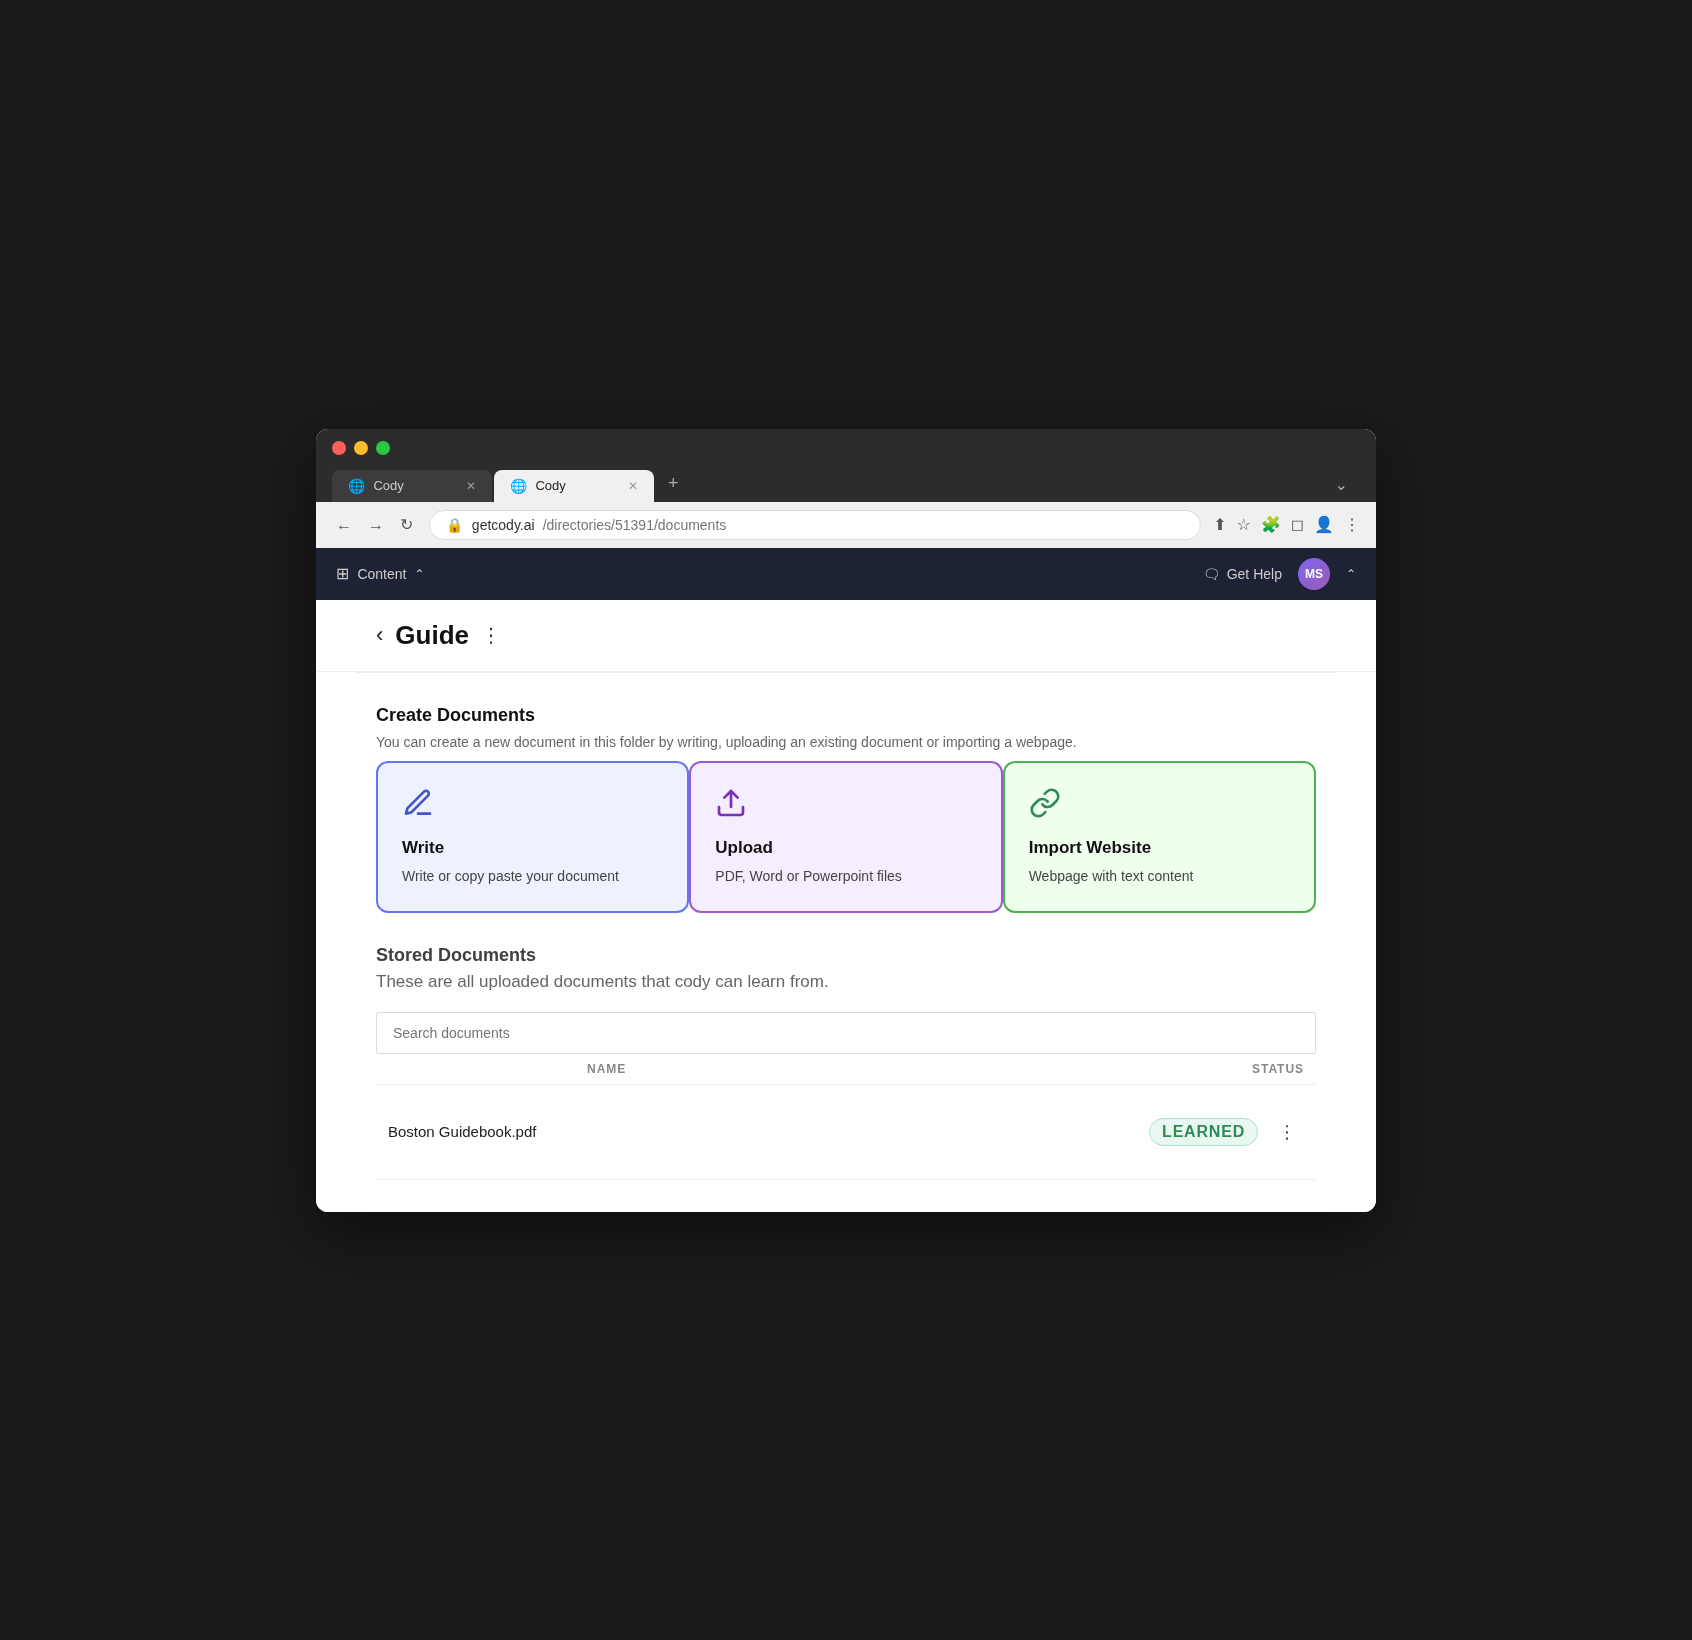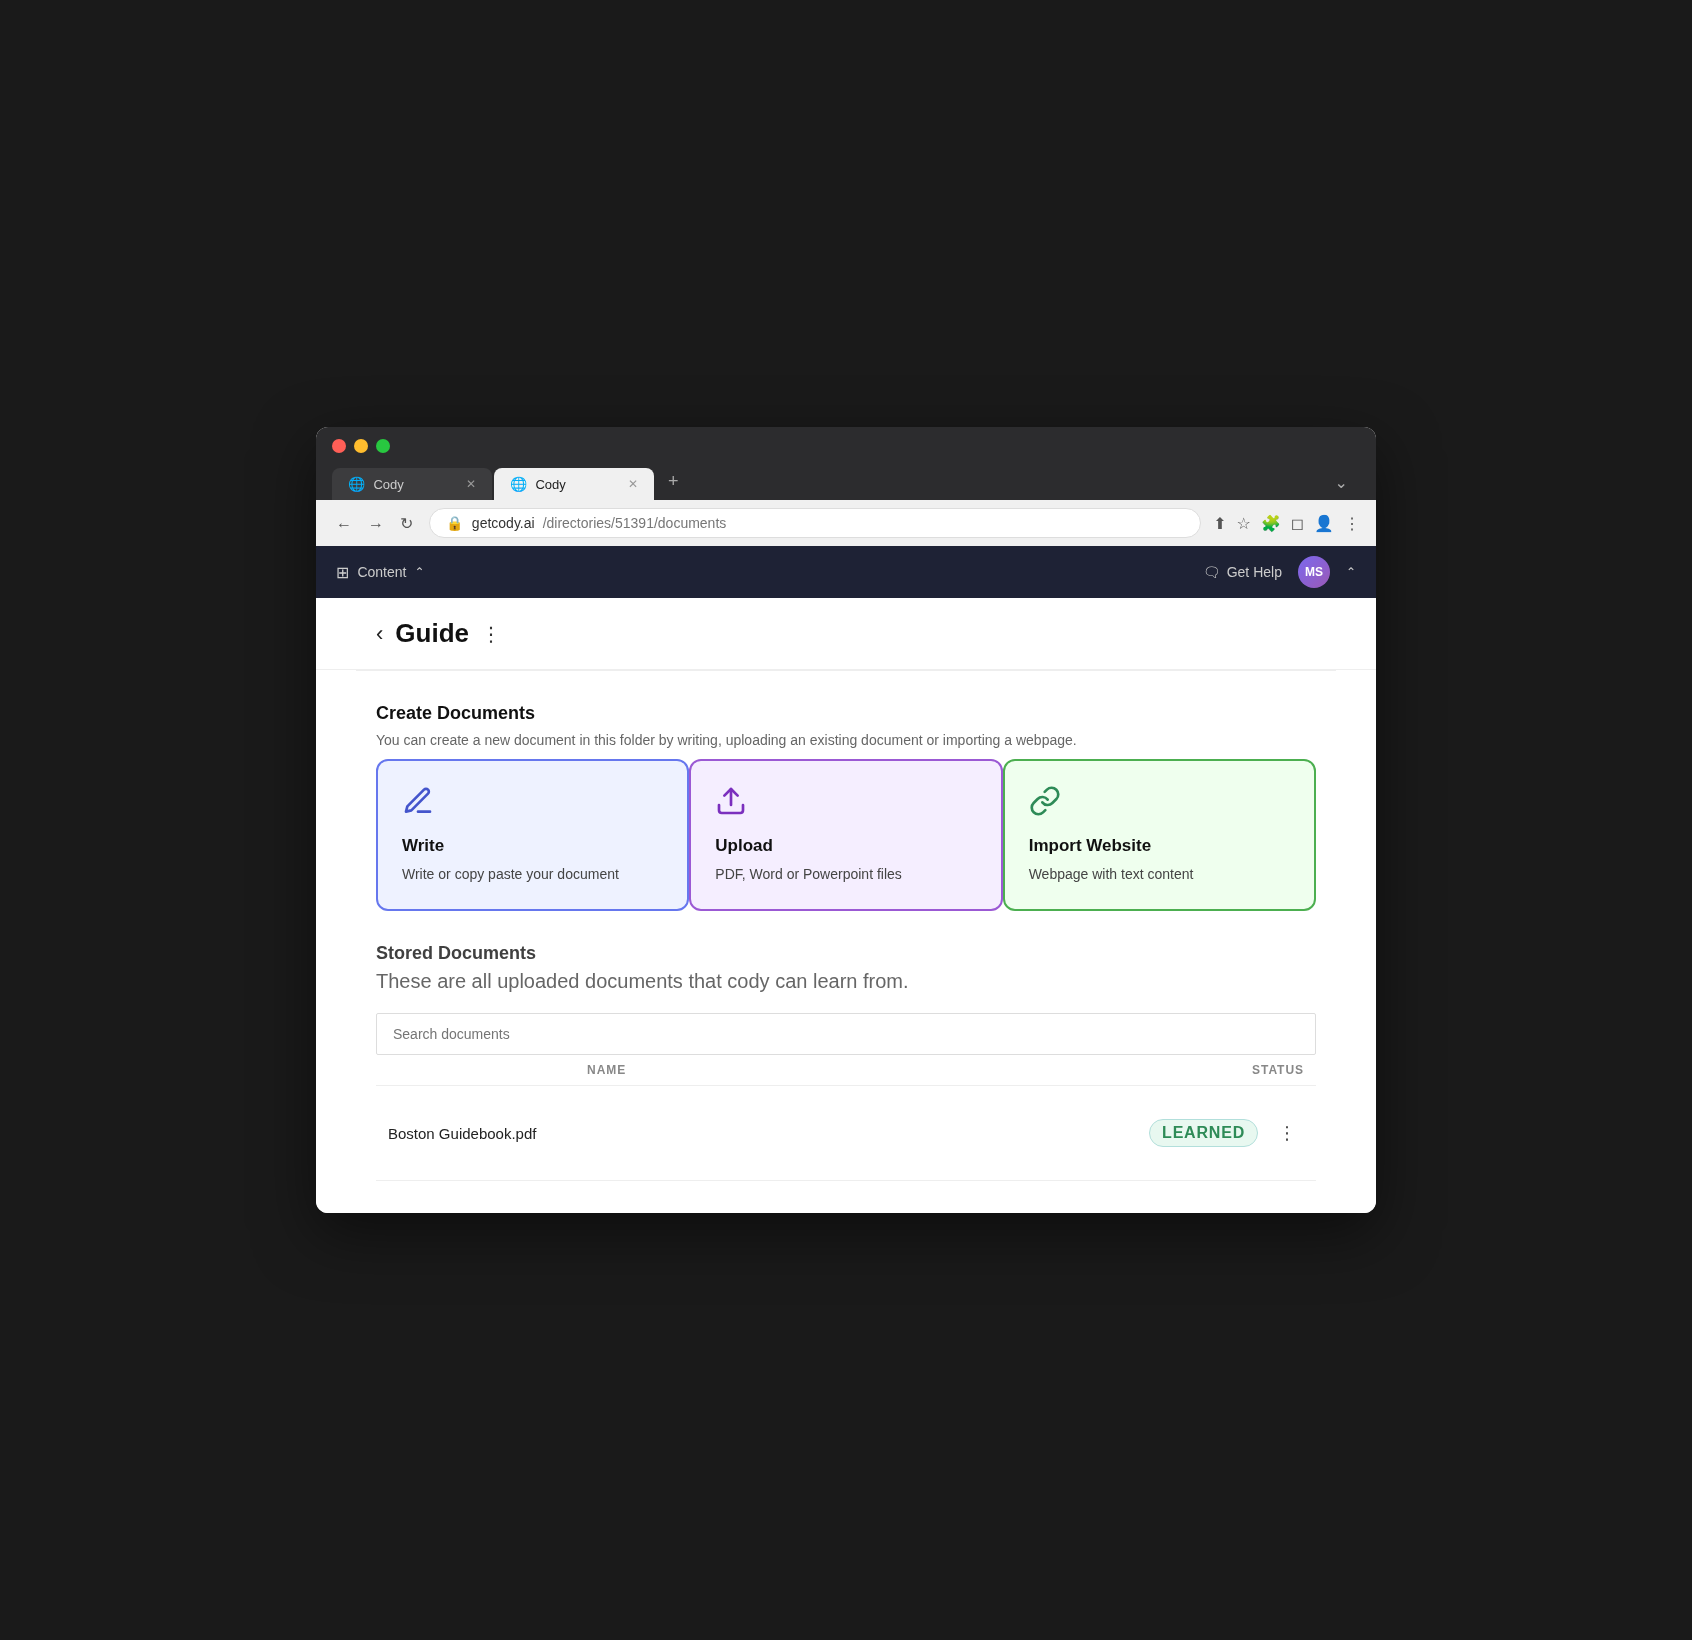"These are all uploaded documents" .stored-desc { font-size: 20px -> 17px }
